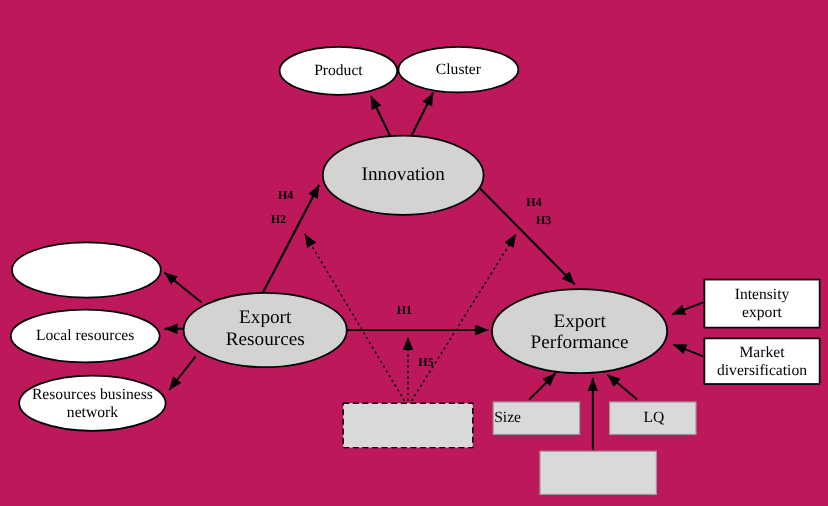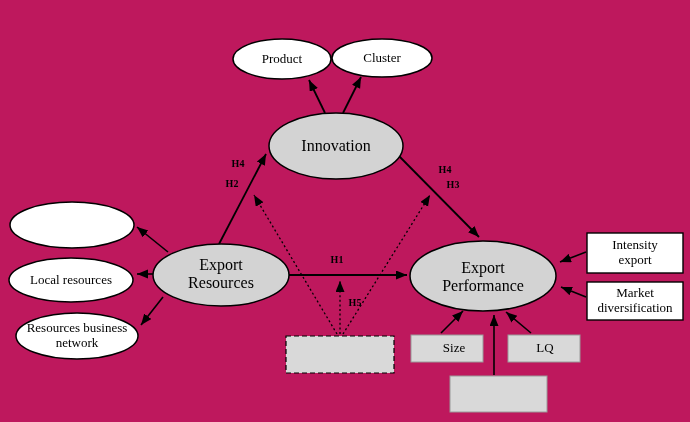"Size" div.lbl { left: 454px -> 423px }
